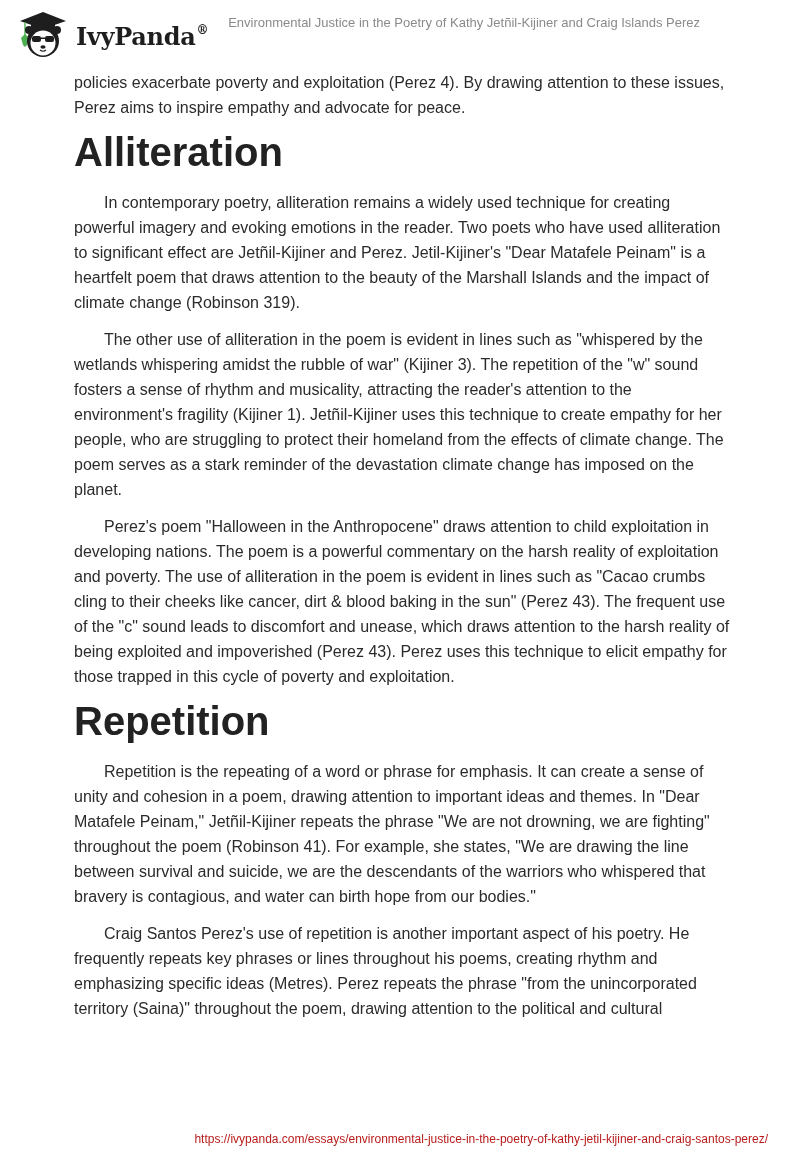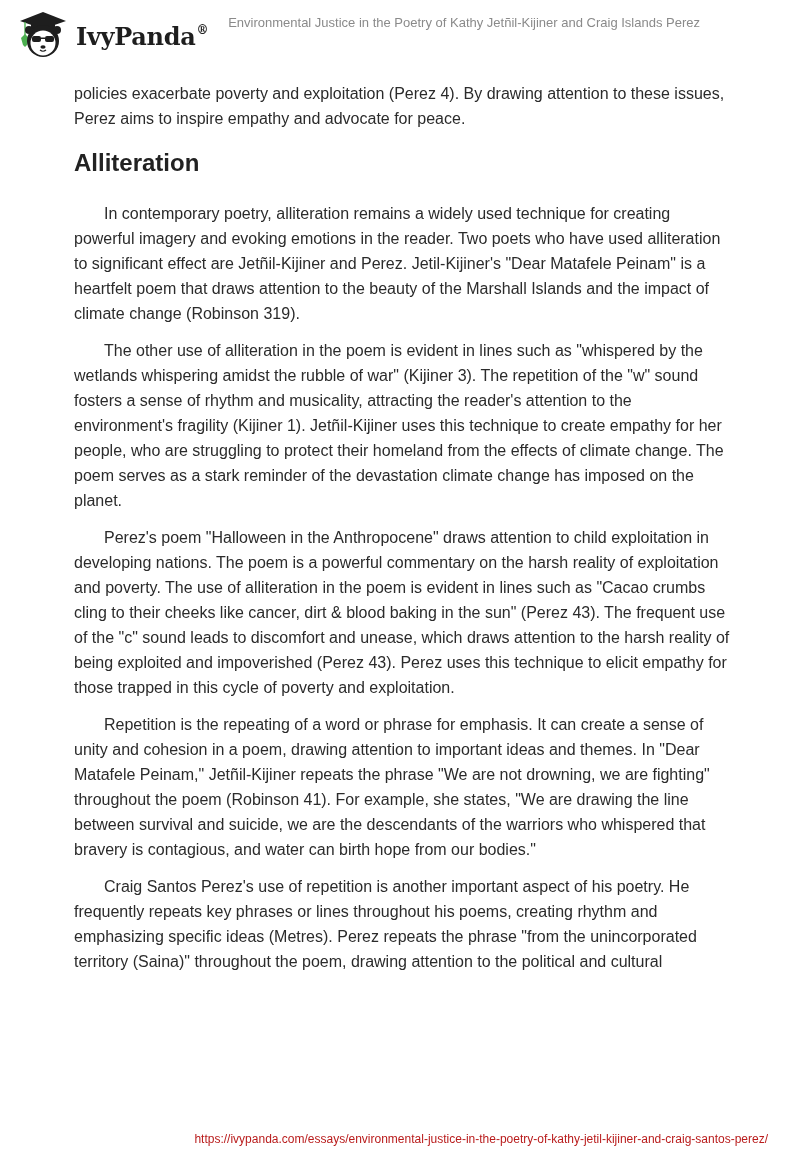"policies exacerbate poverty and" .content { margin-top: 11px -> none }
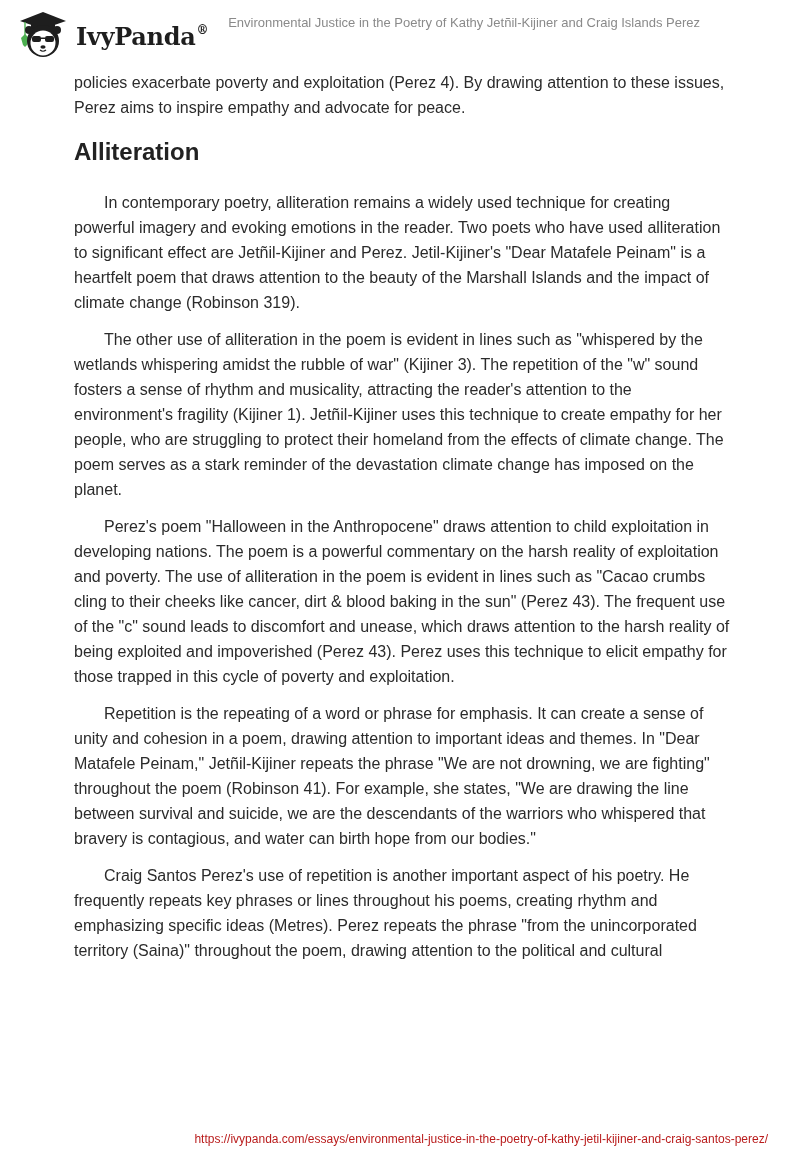"Alliteration" h2 { font-size: 24px -> 40px }
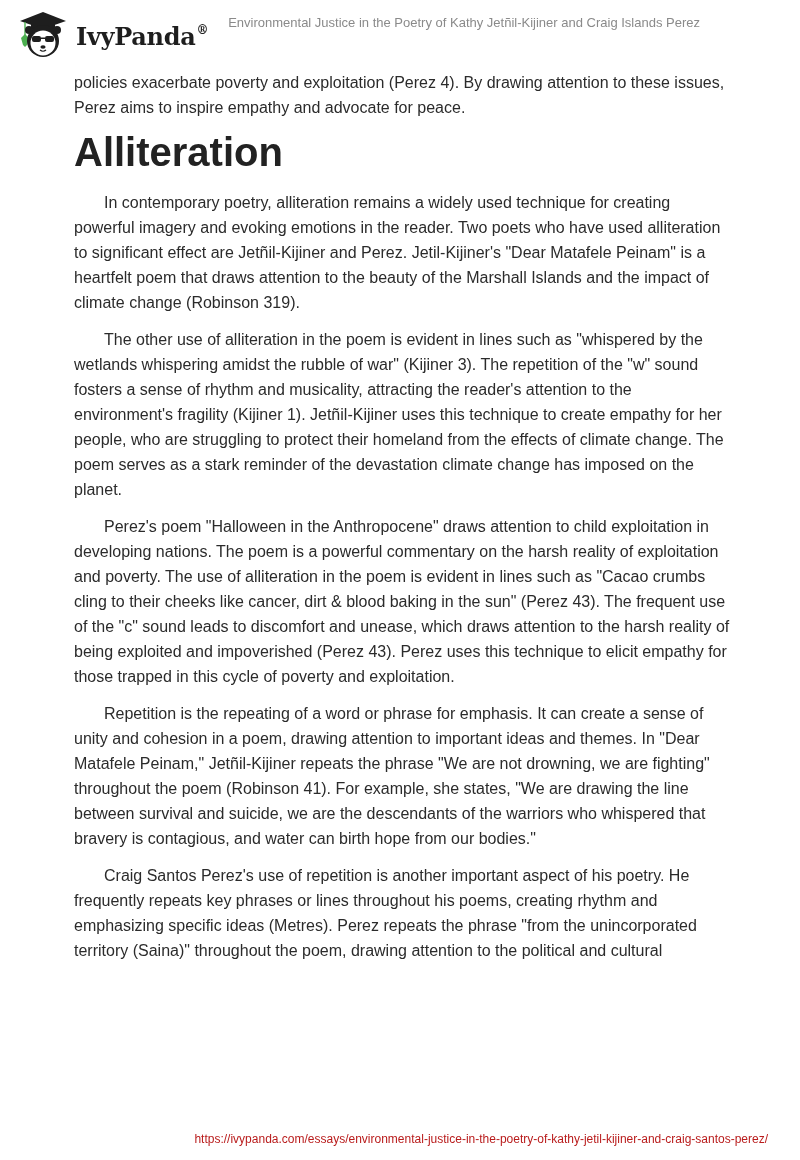"Repetition" h2 { html: none -> <h2>Repetition</h2> }
